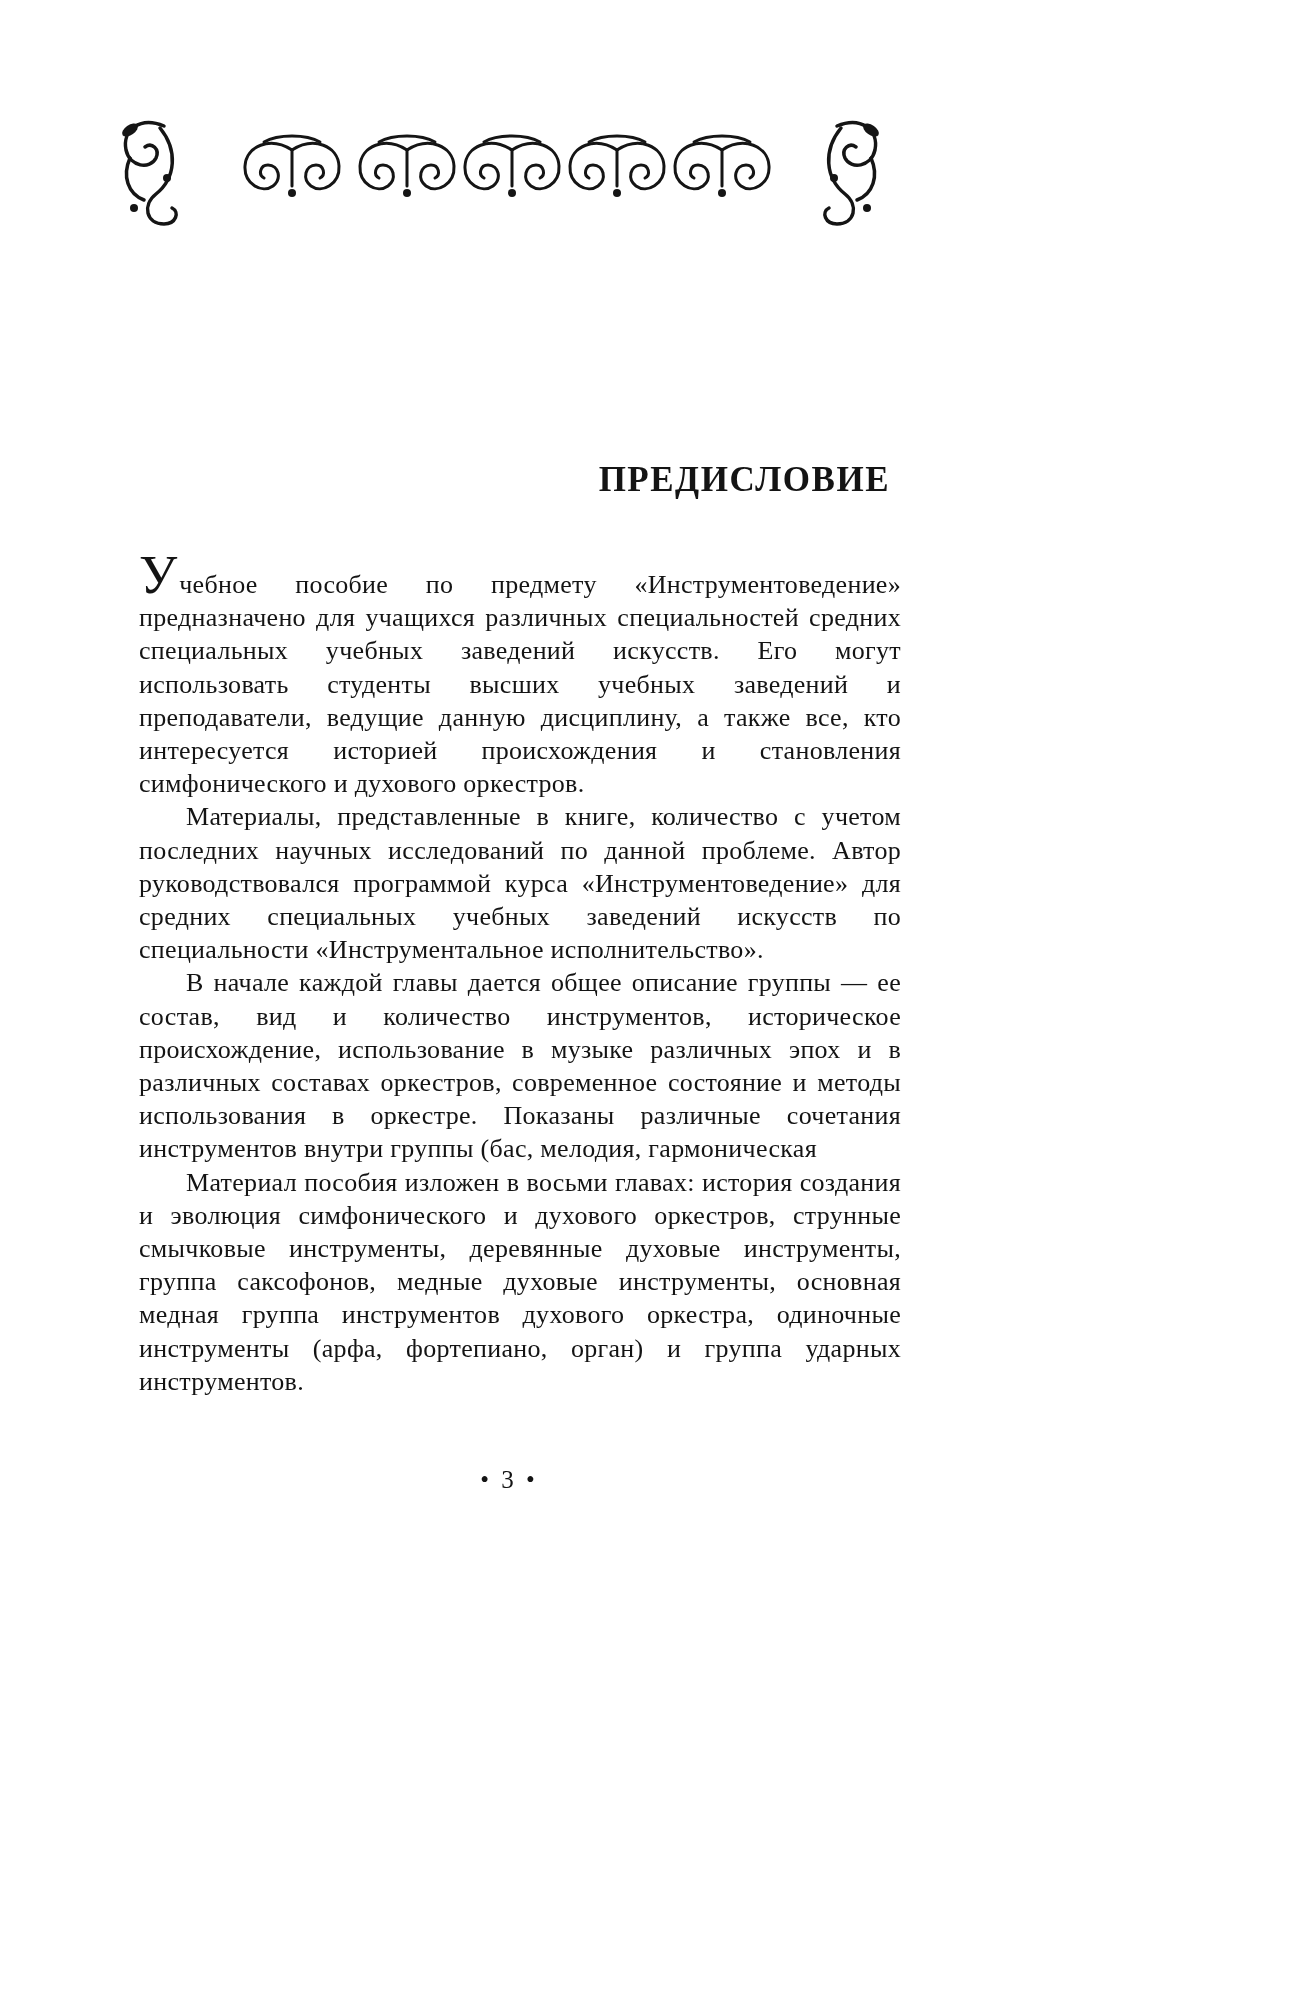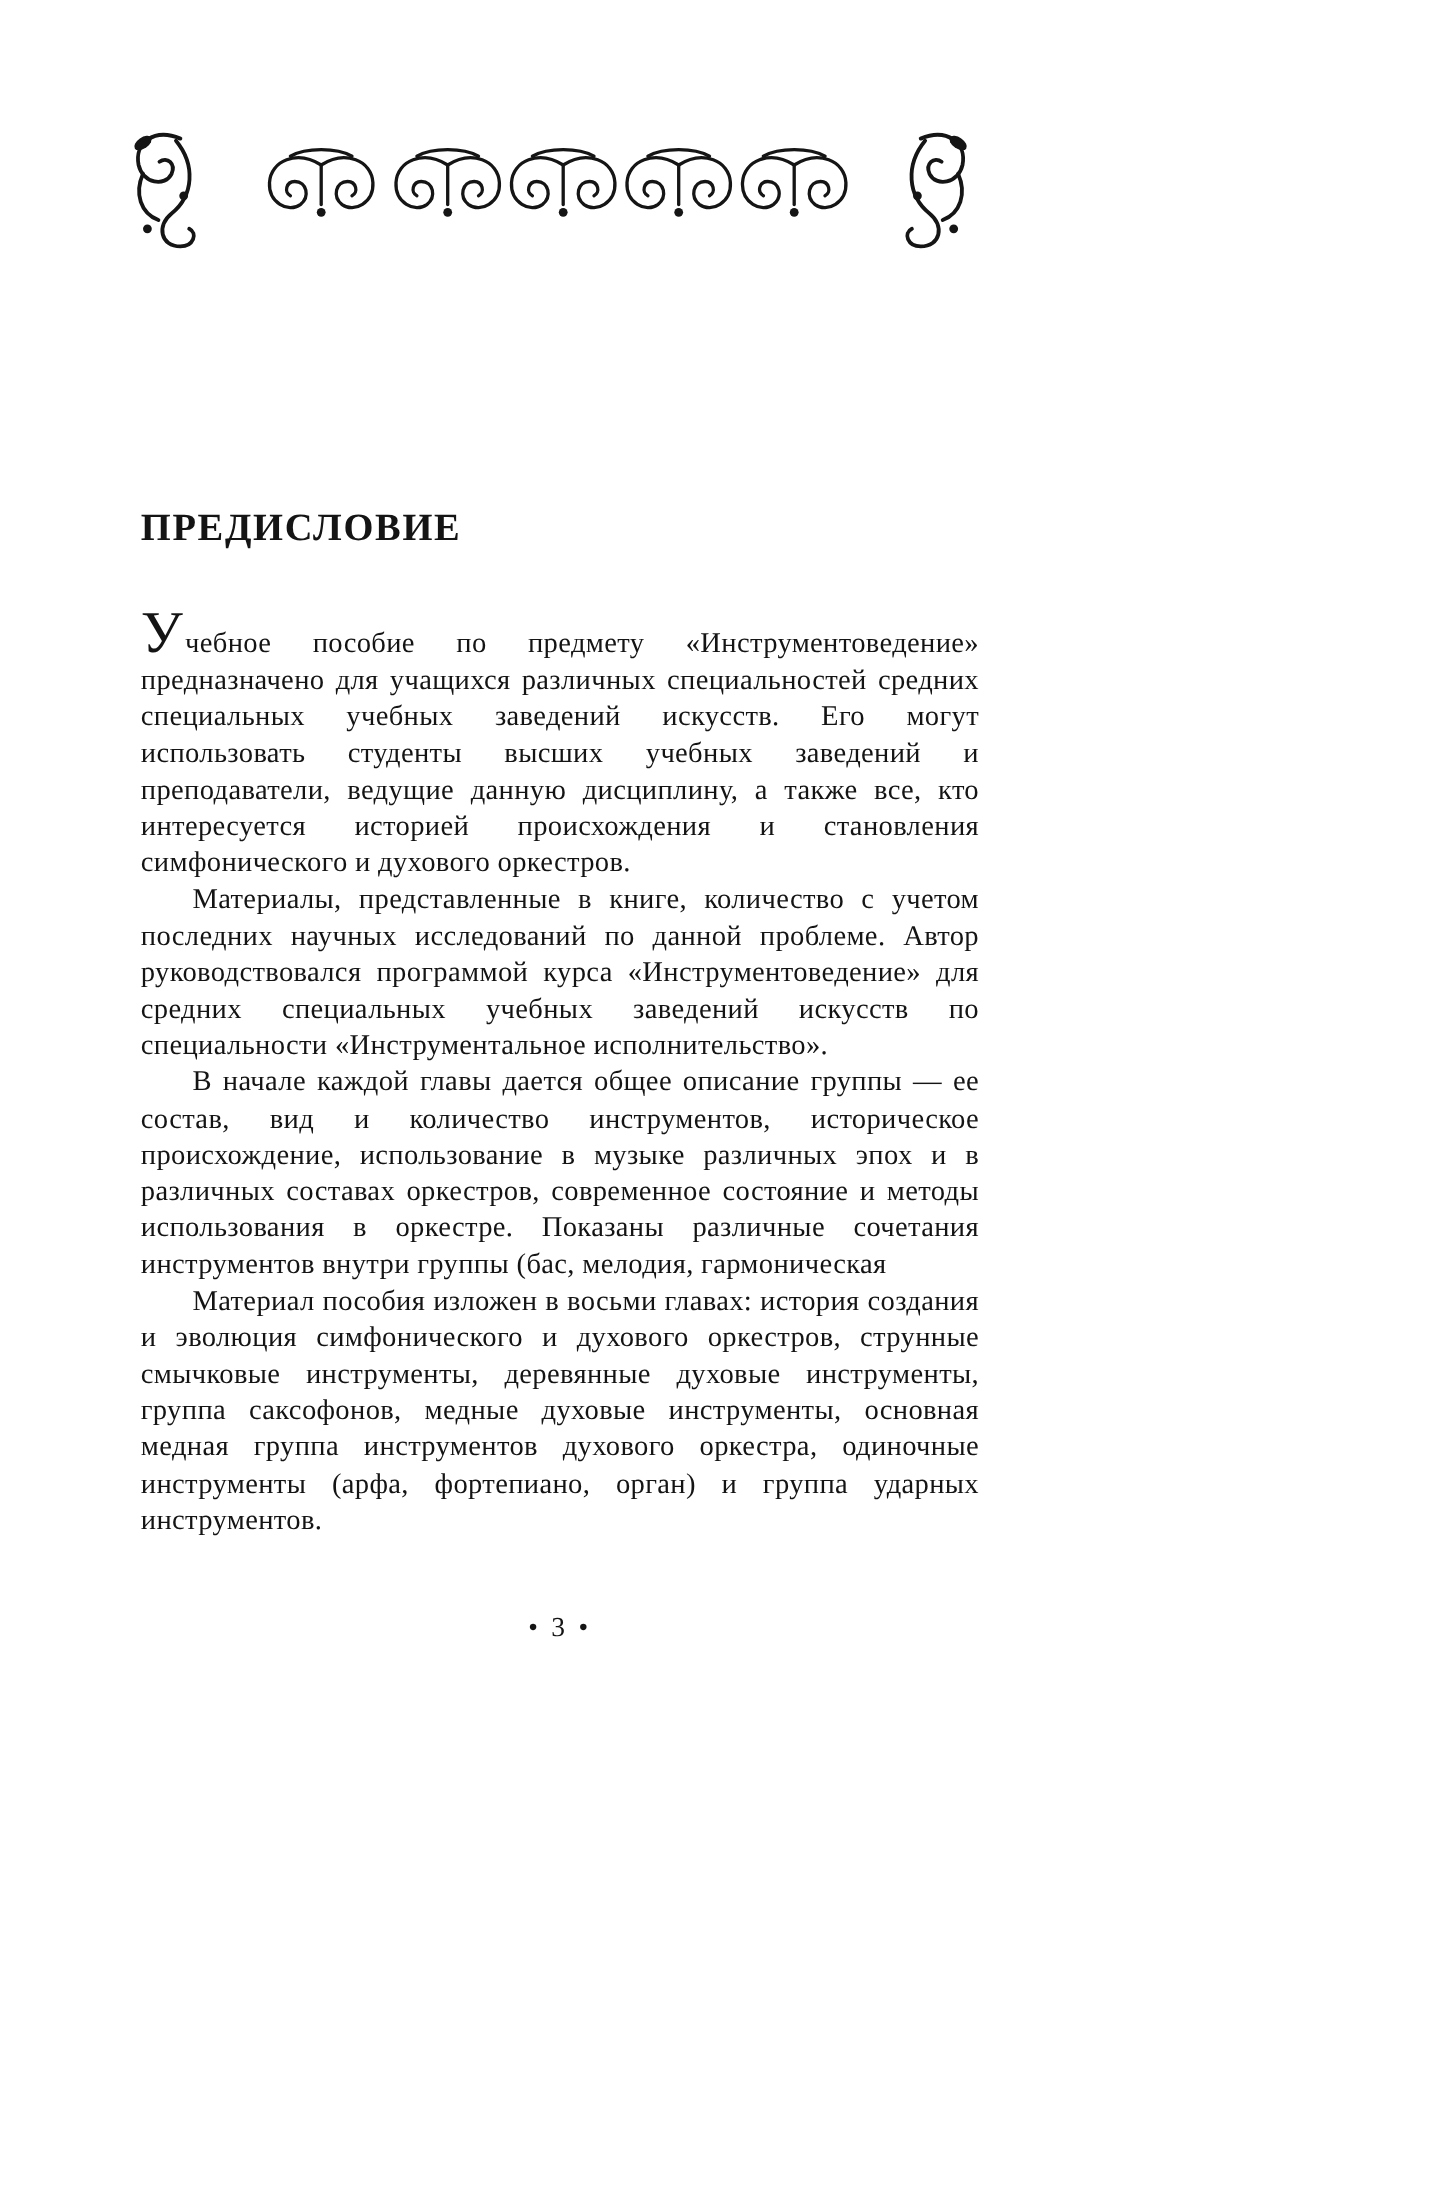"ПРЕДИСЛОВИЕ" .title { text-align: left -> right }
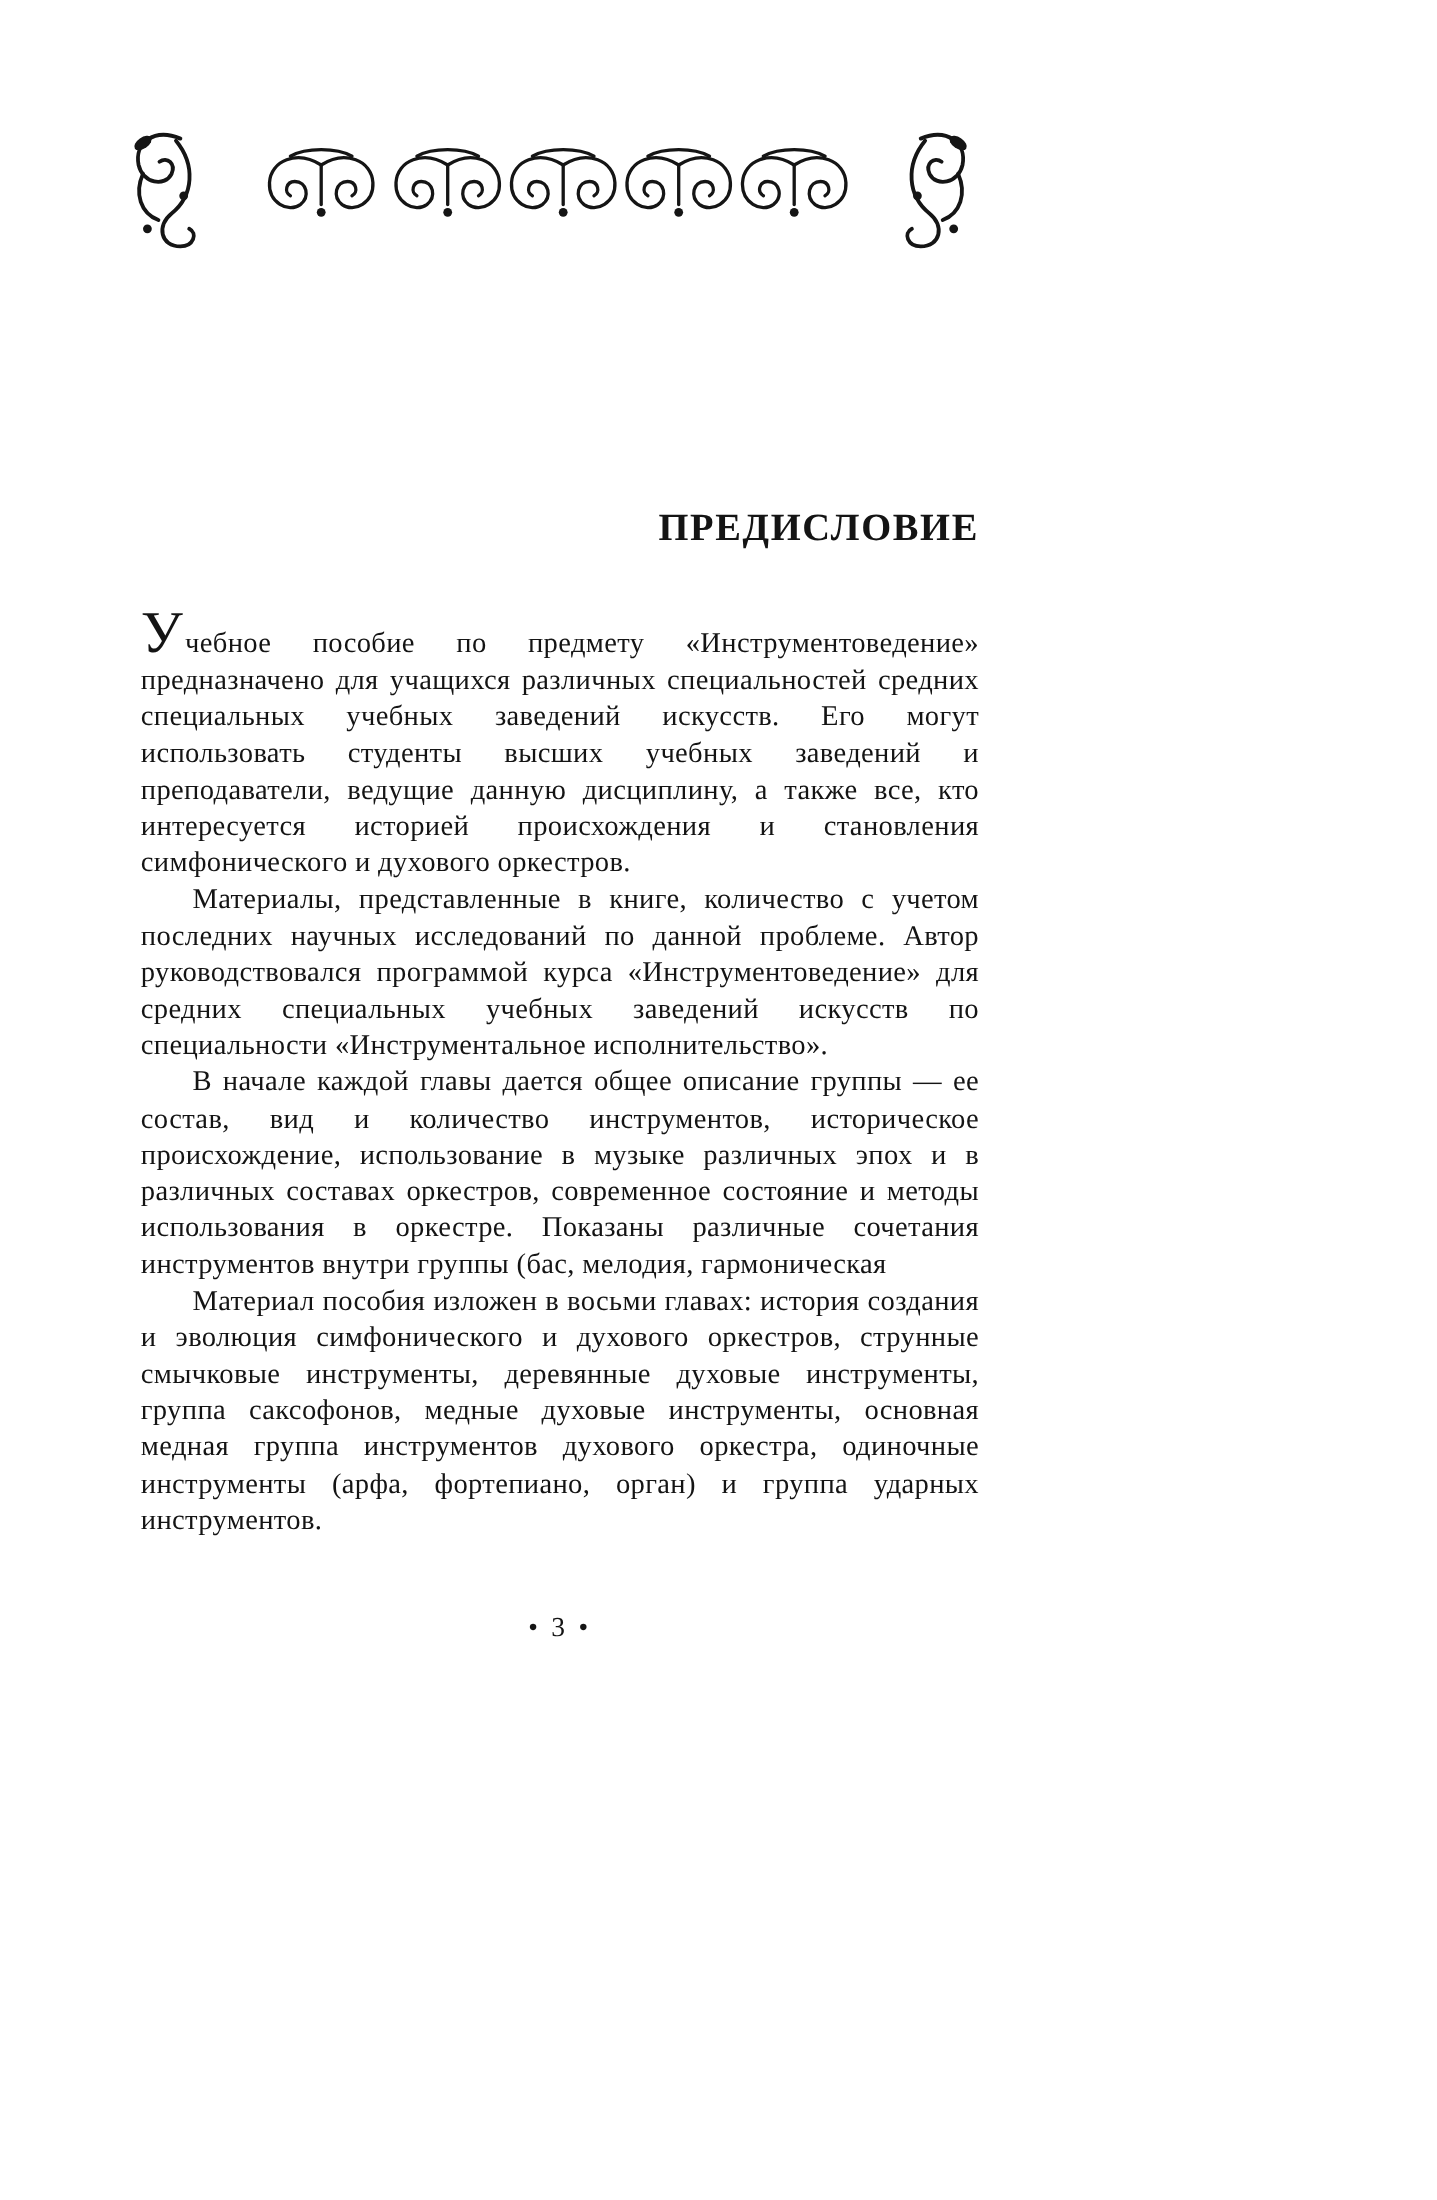"Учебное пособие по предмету" .text-block { left: 128px -> 139px }
